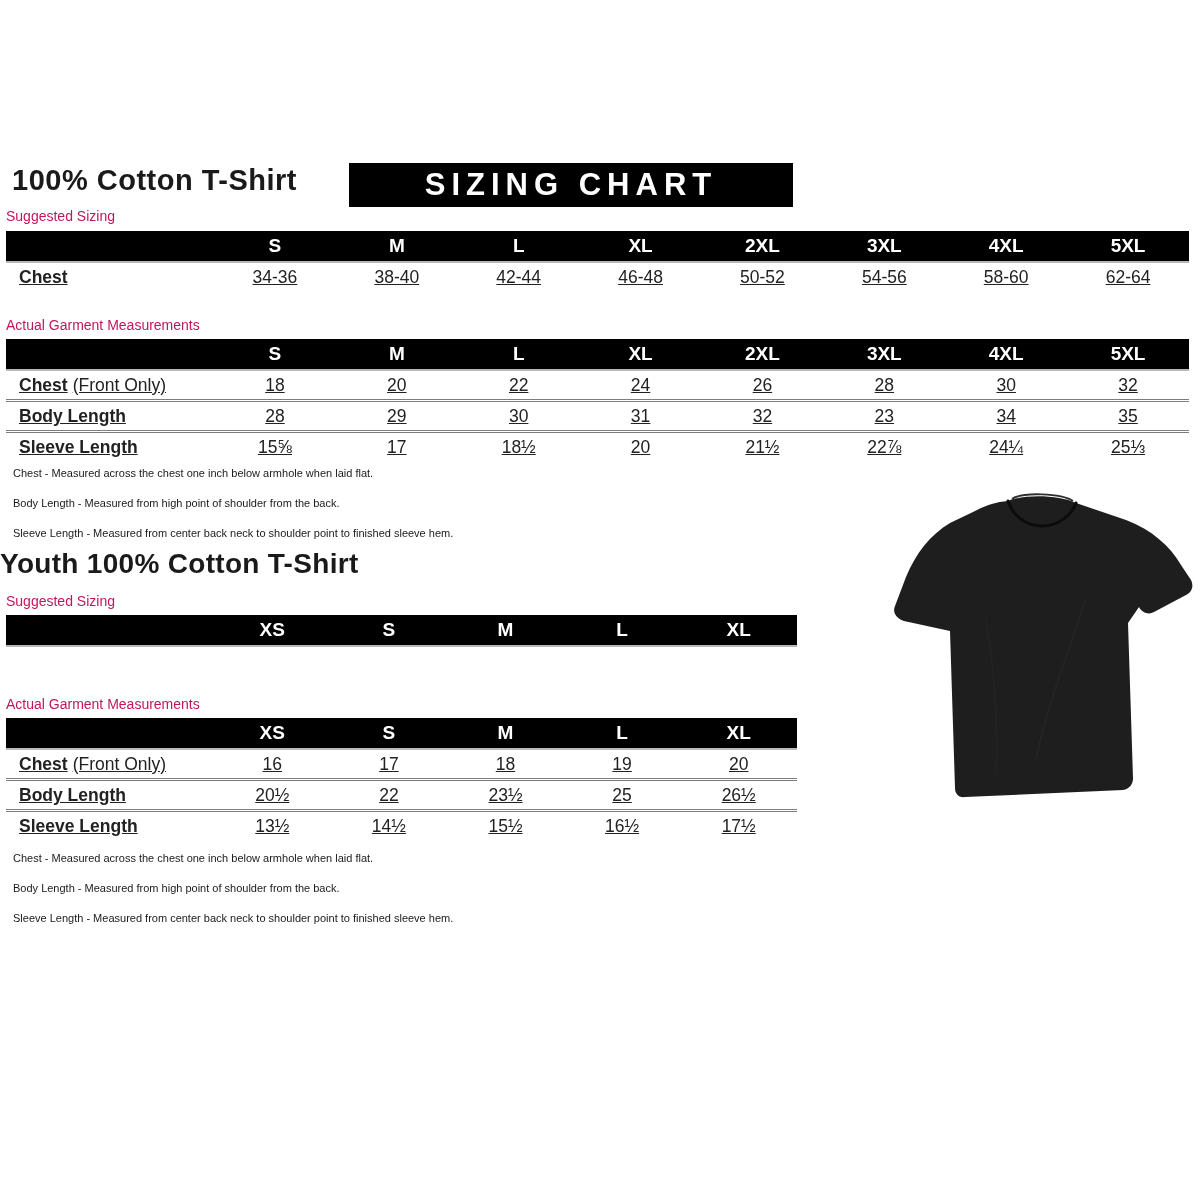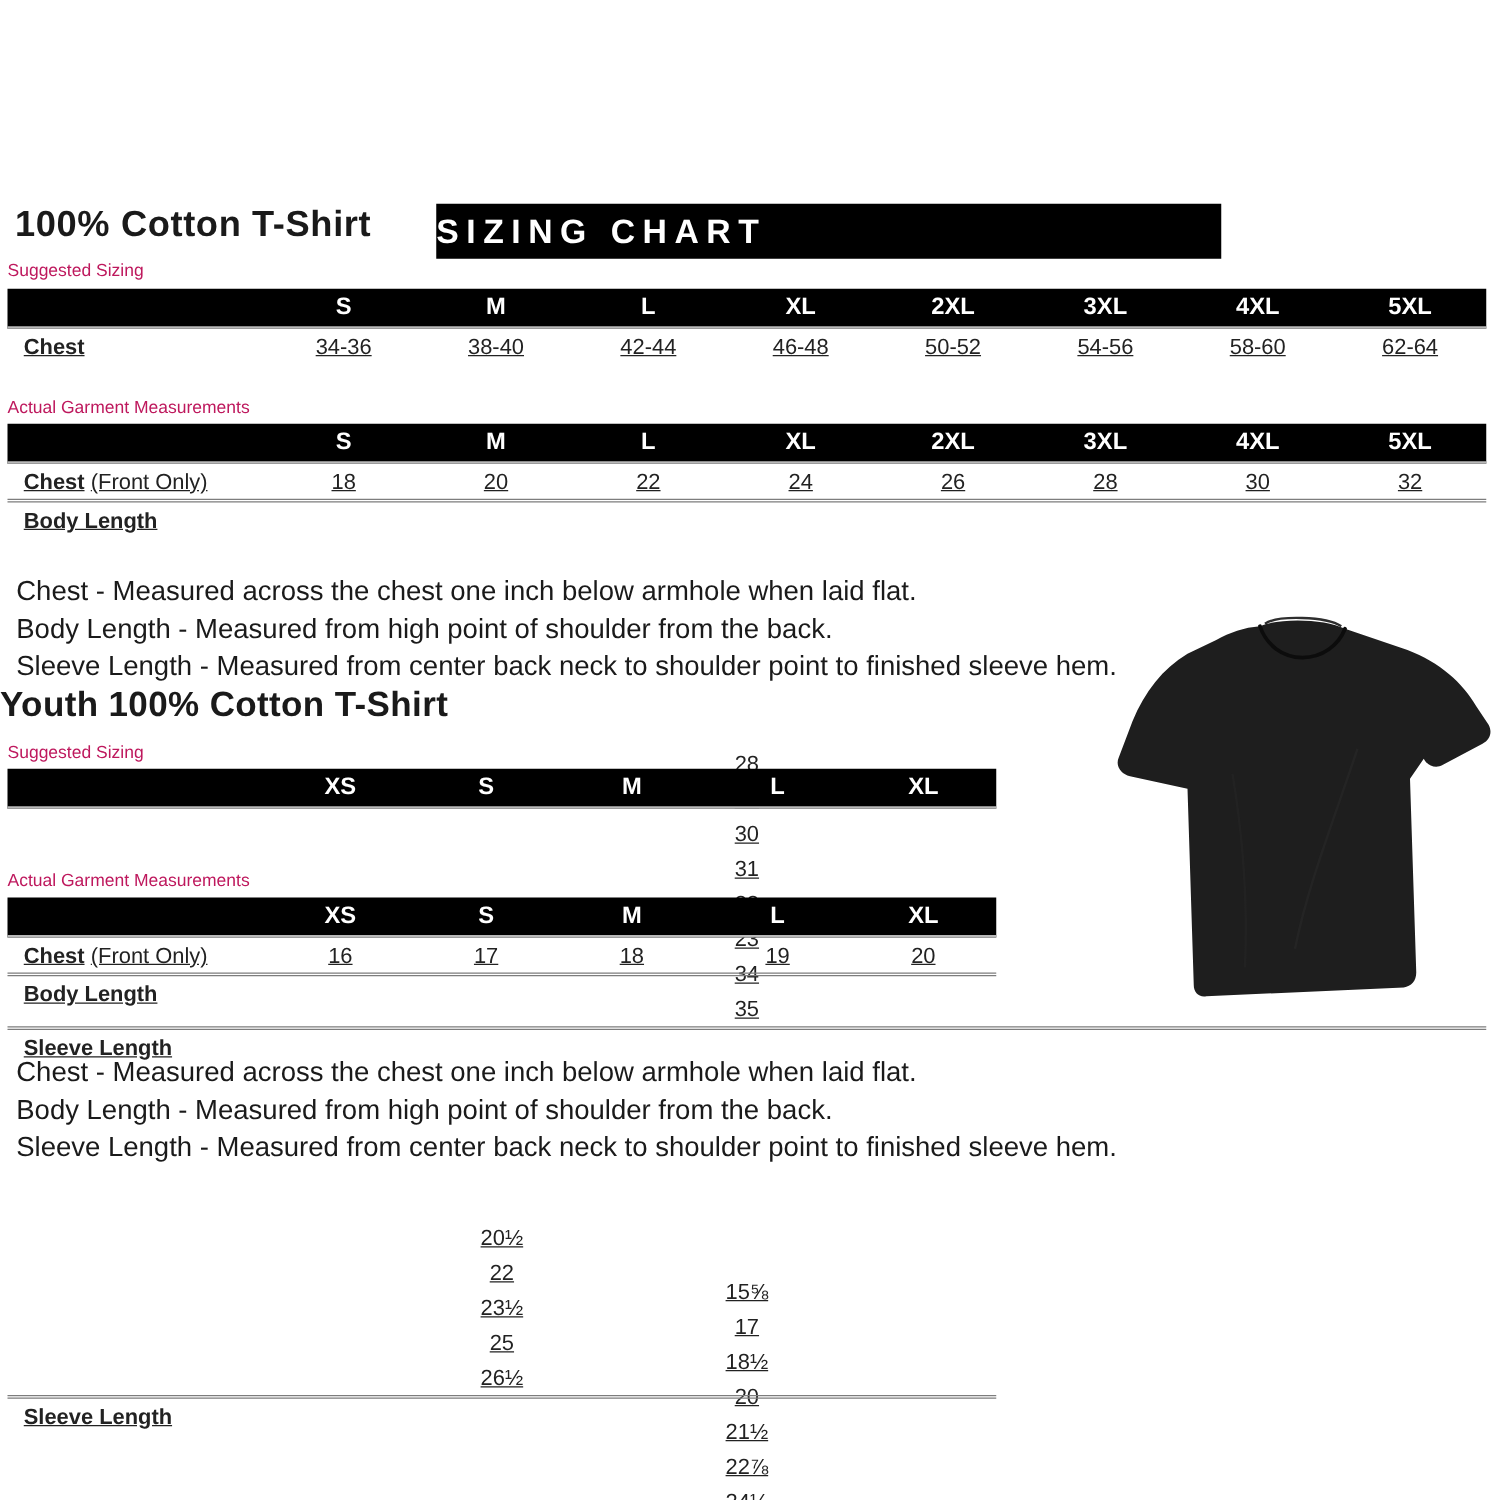"SIZING CHART" .banner { font-size: 27px -> 31px; text-align: none -> center; width: 628px -> 444px }
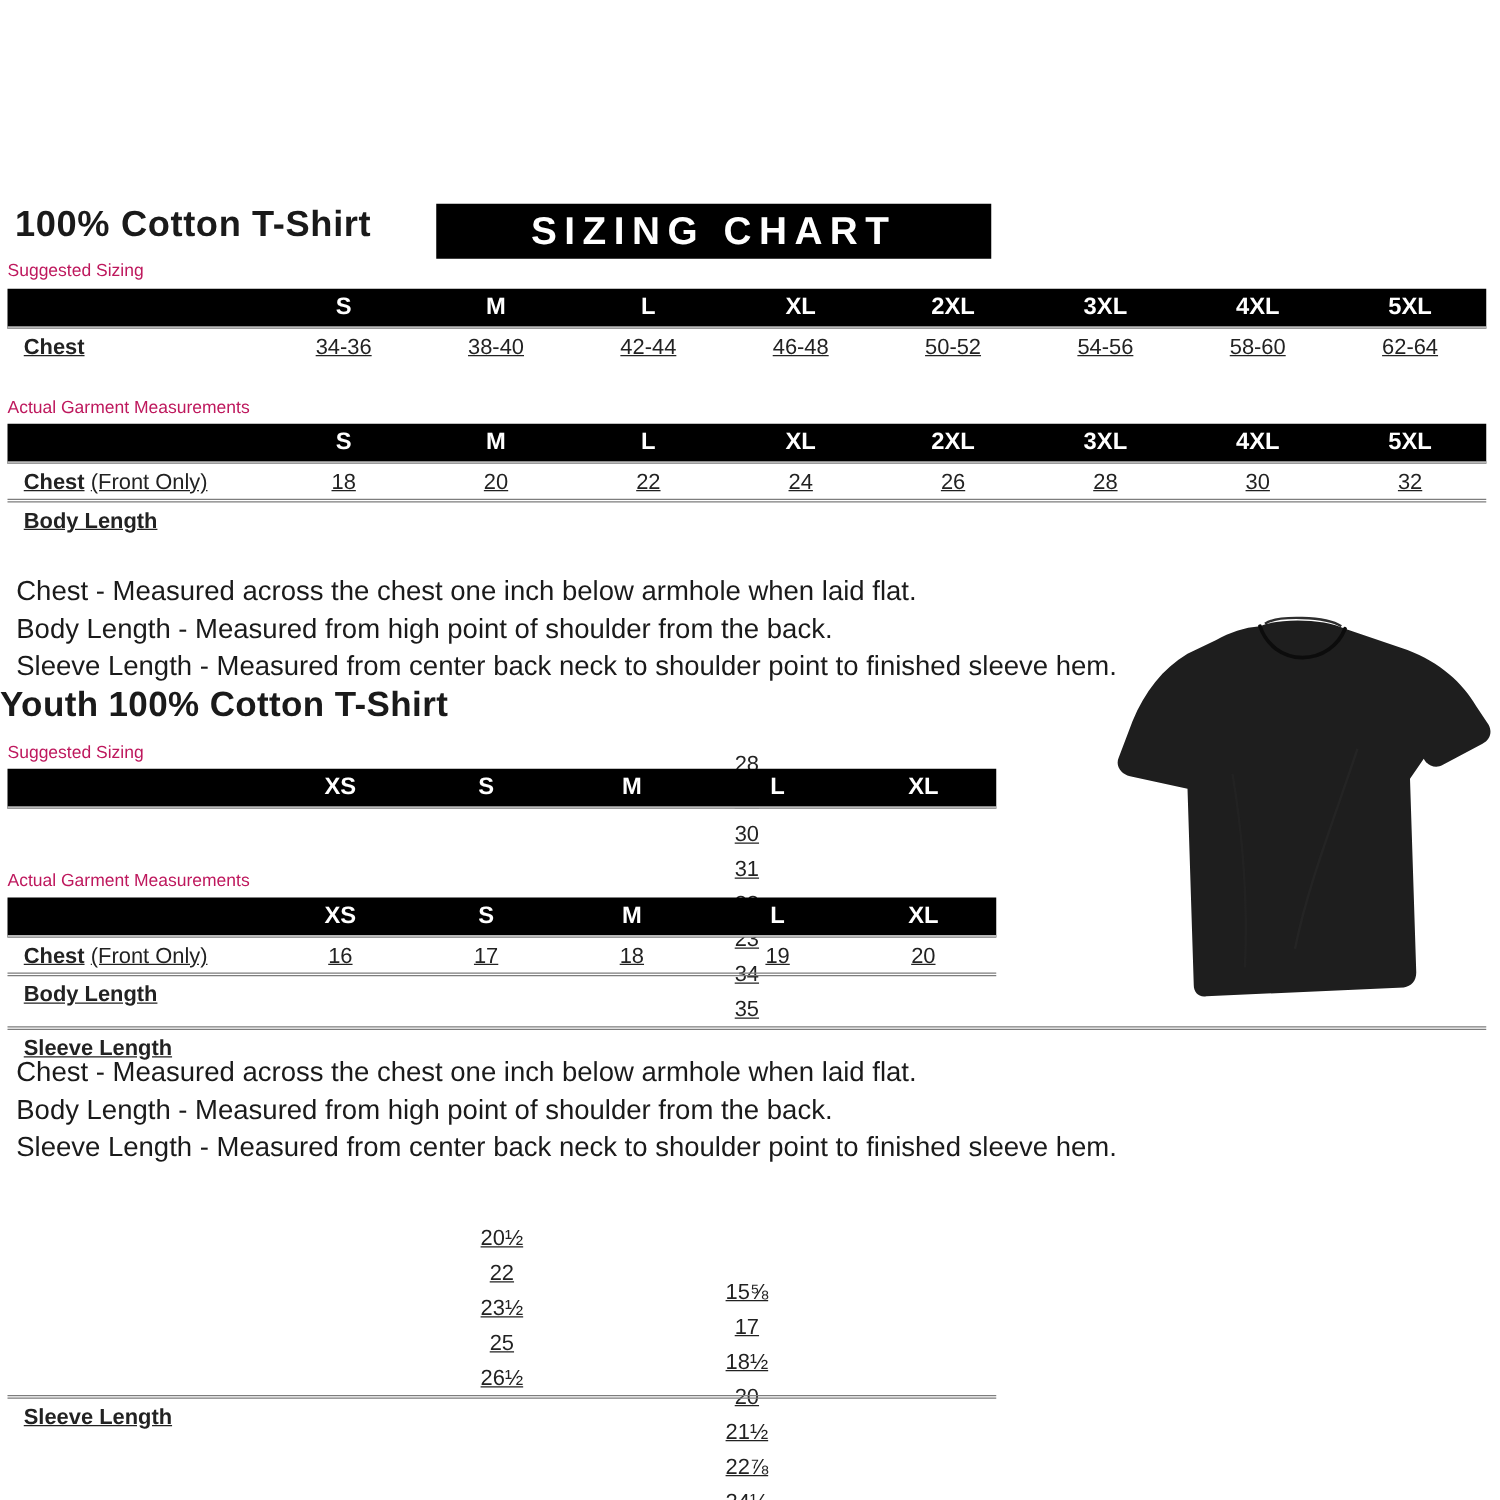"Body Length" .trow + .trow { flex-direction: column -> none }
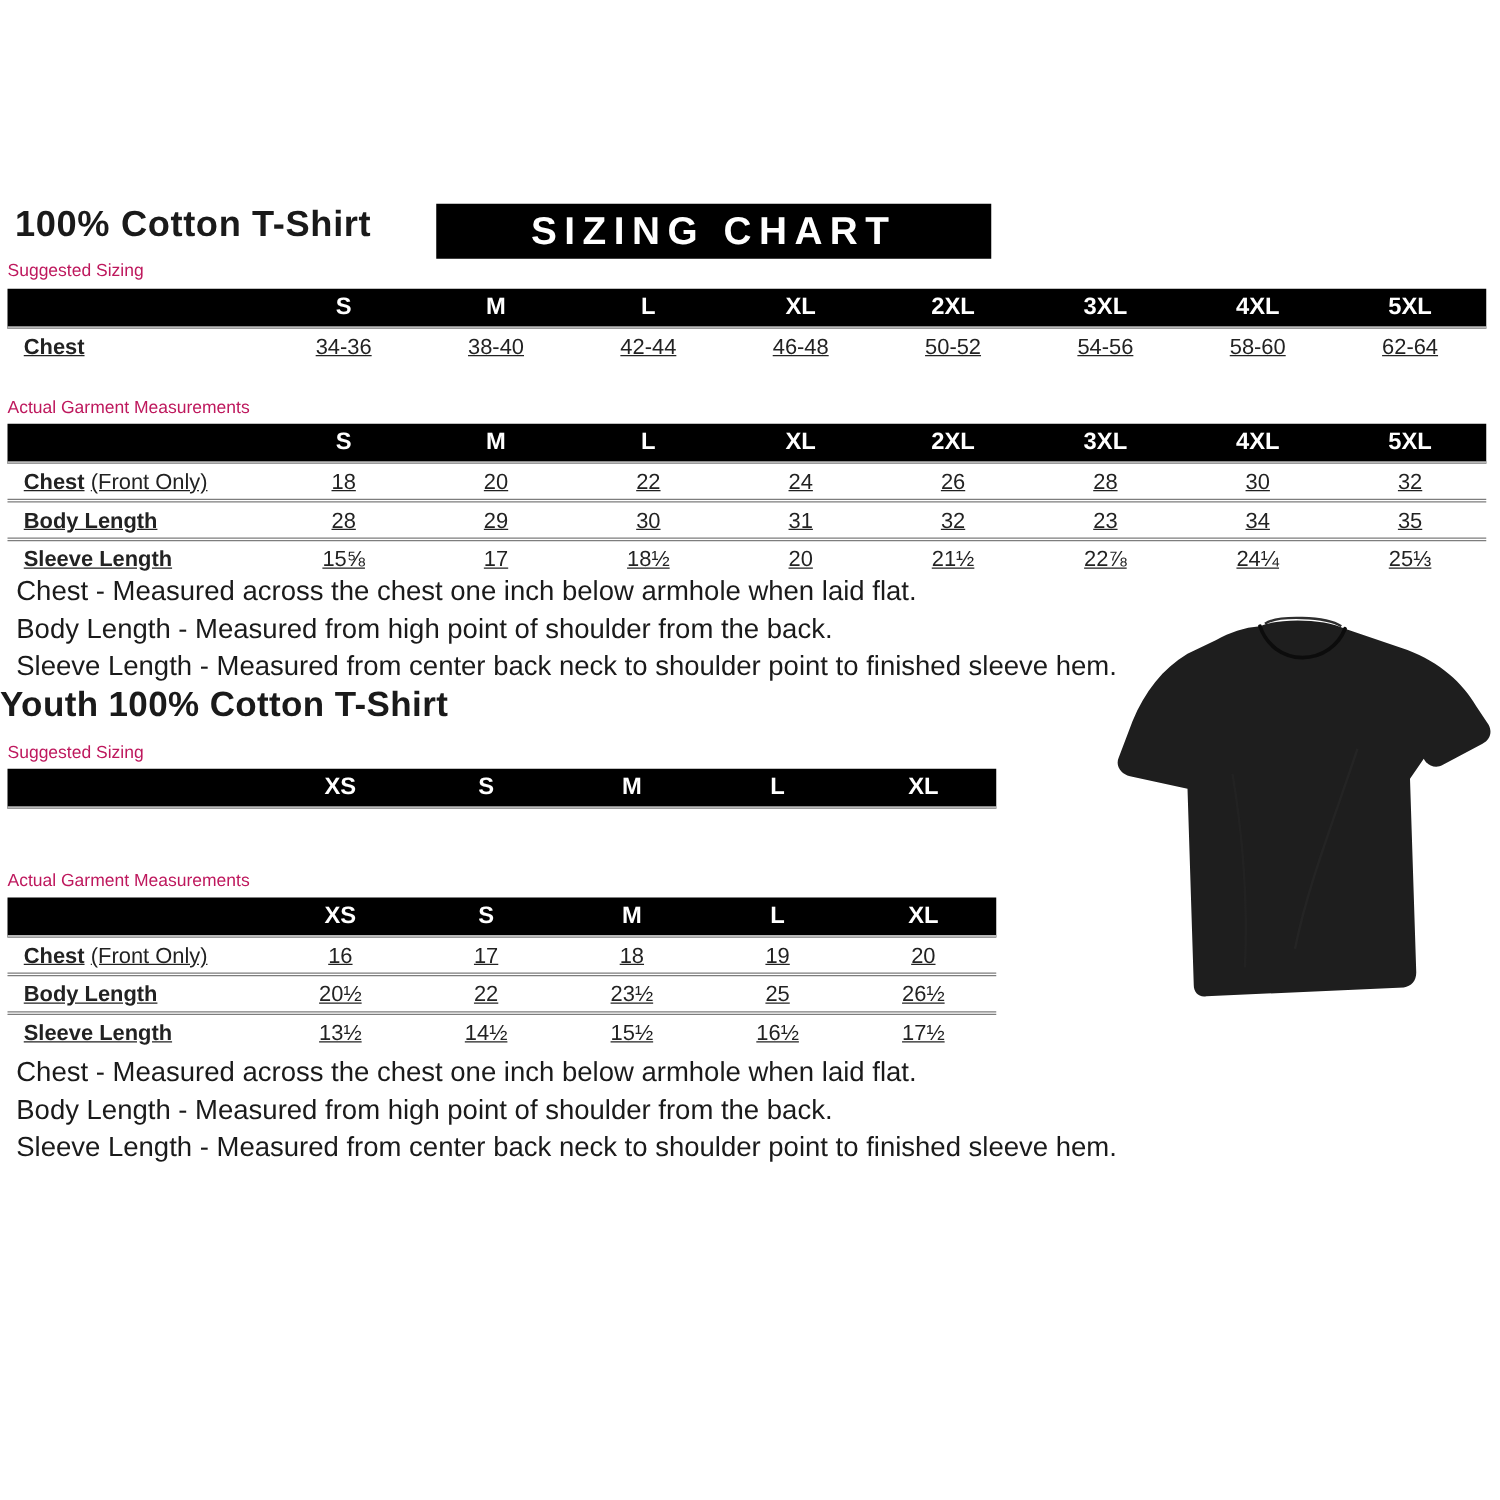"Chest - Measured across the" .notes { font-size: 22px -> 11px }
